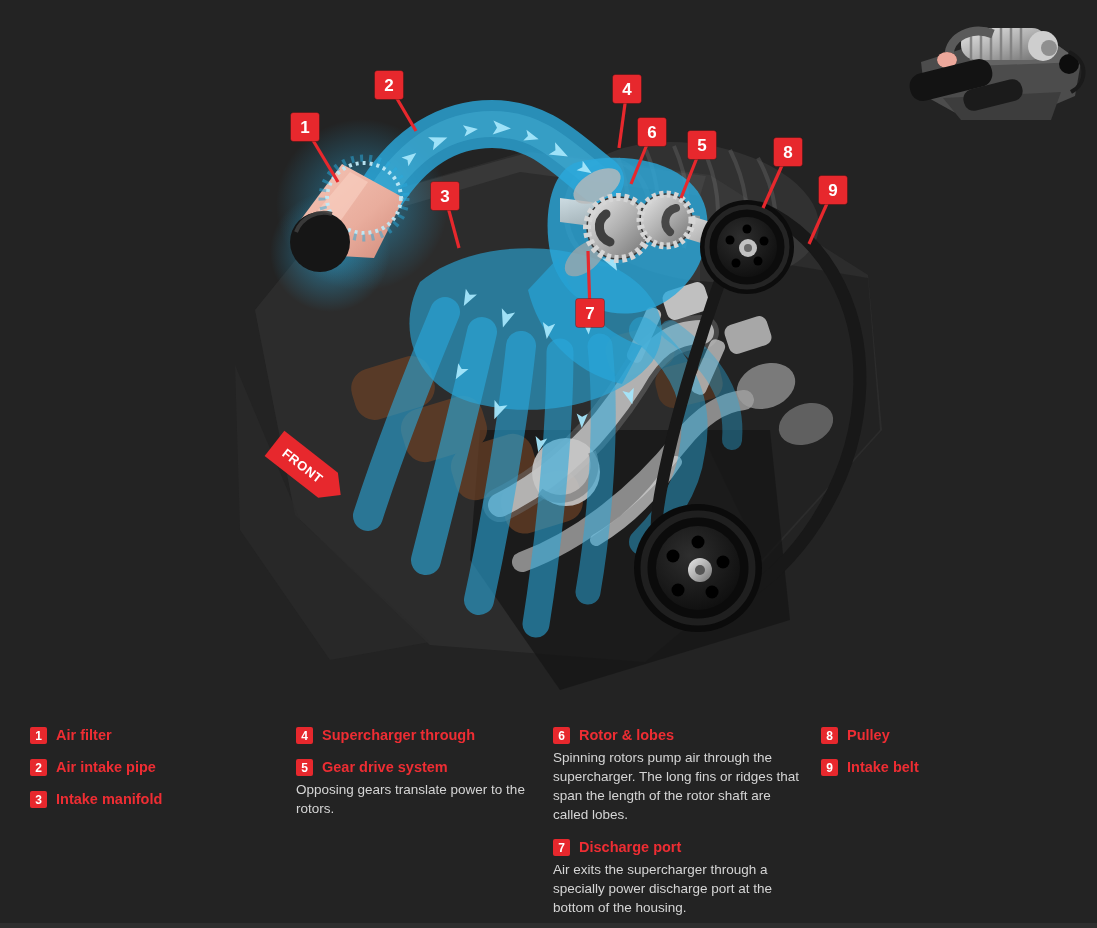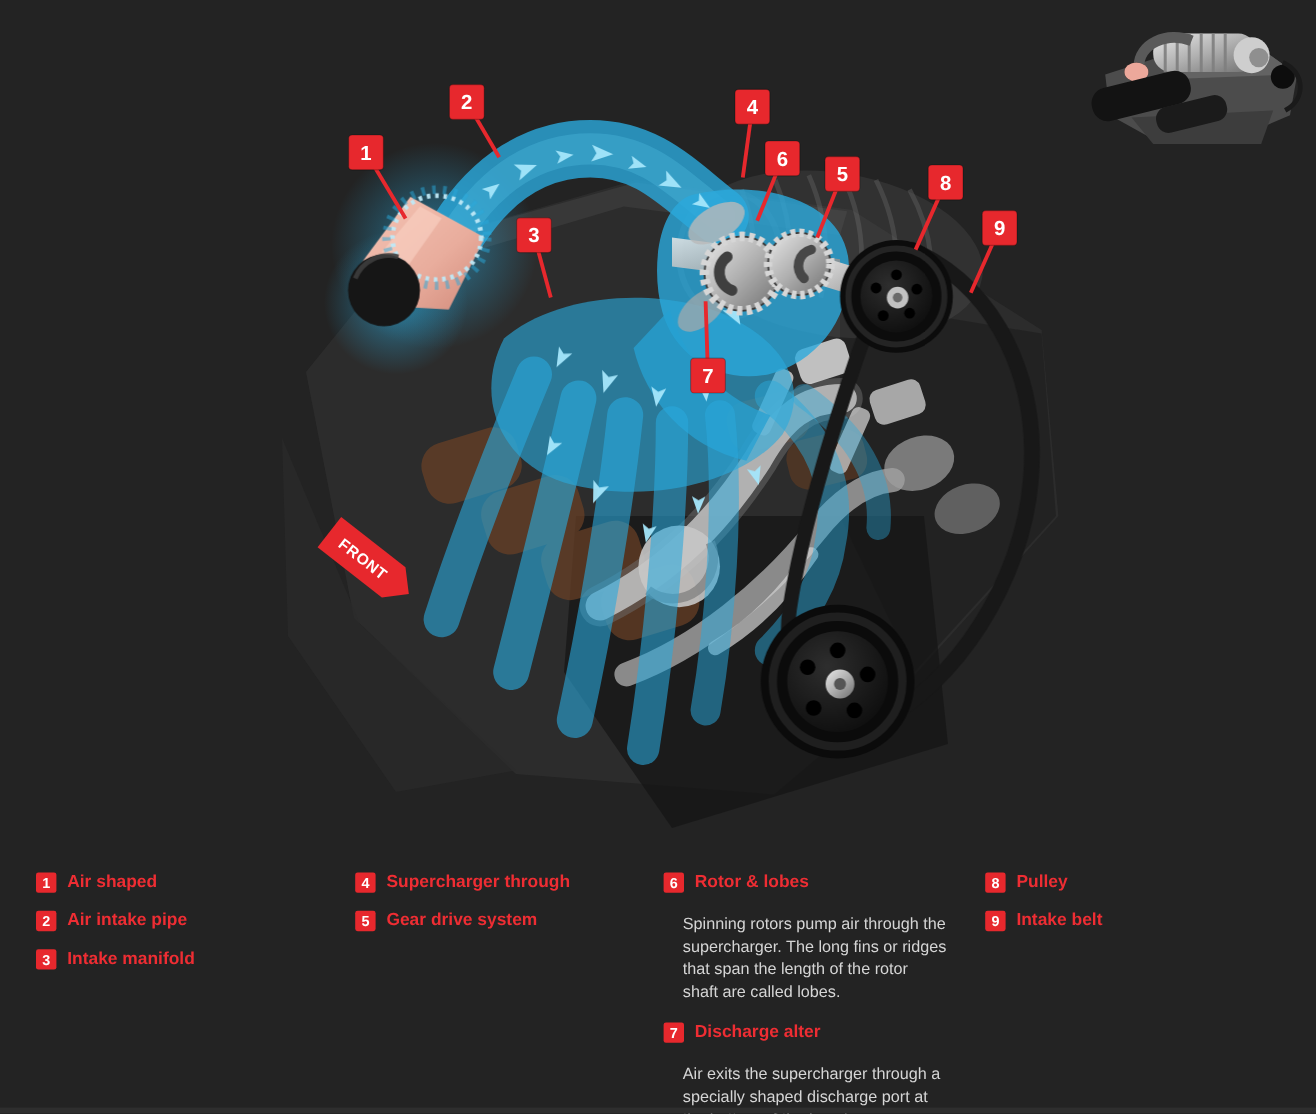"Air shaped" span.title { text: shaped -> filter }
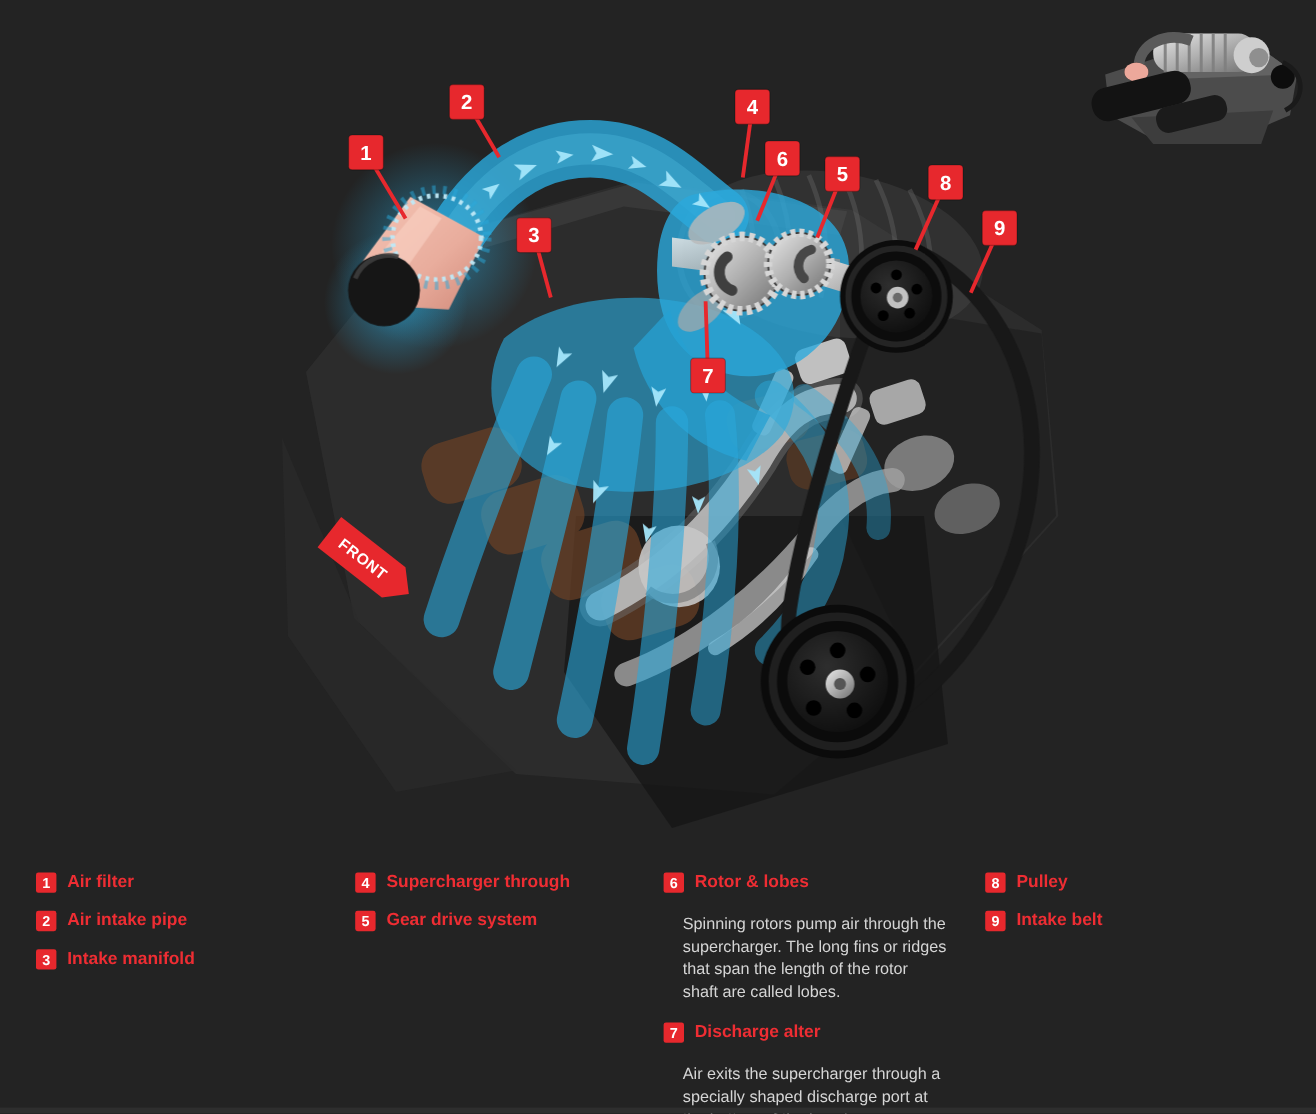"Spinning rotors pump air through" .body { margin: 16px -> 0 }
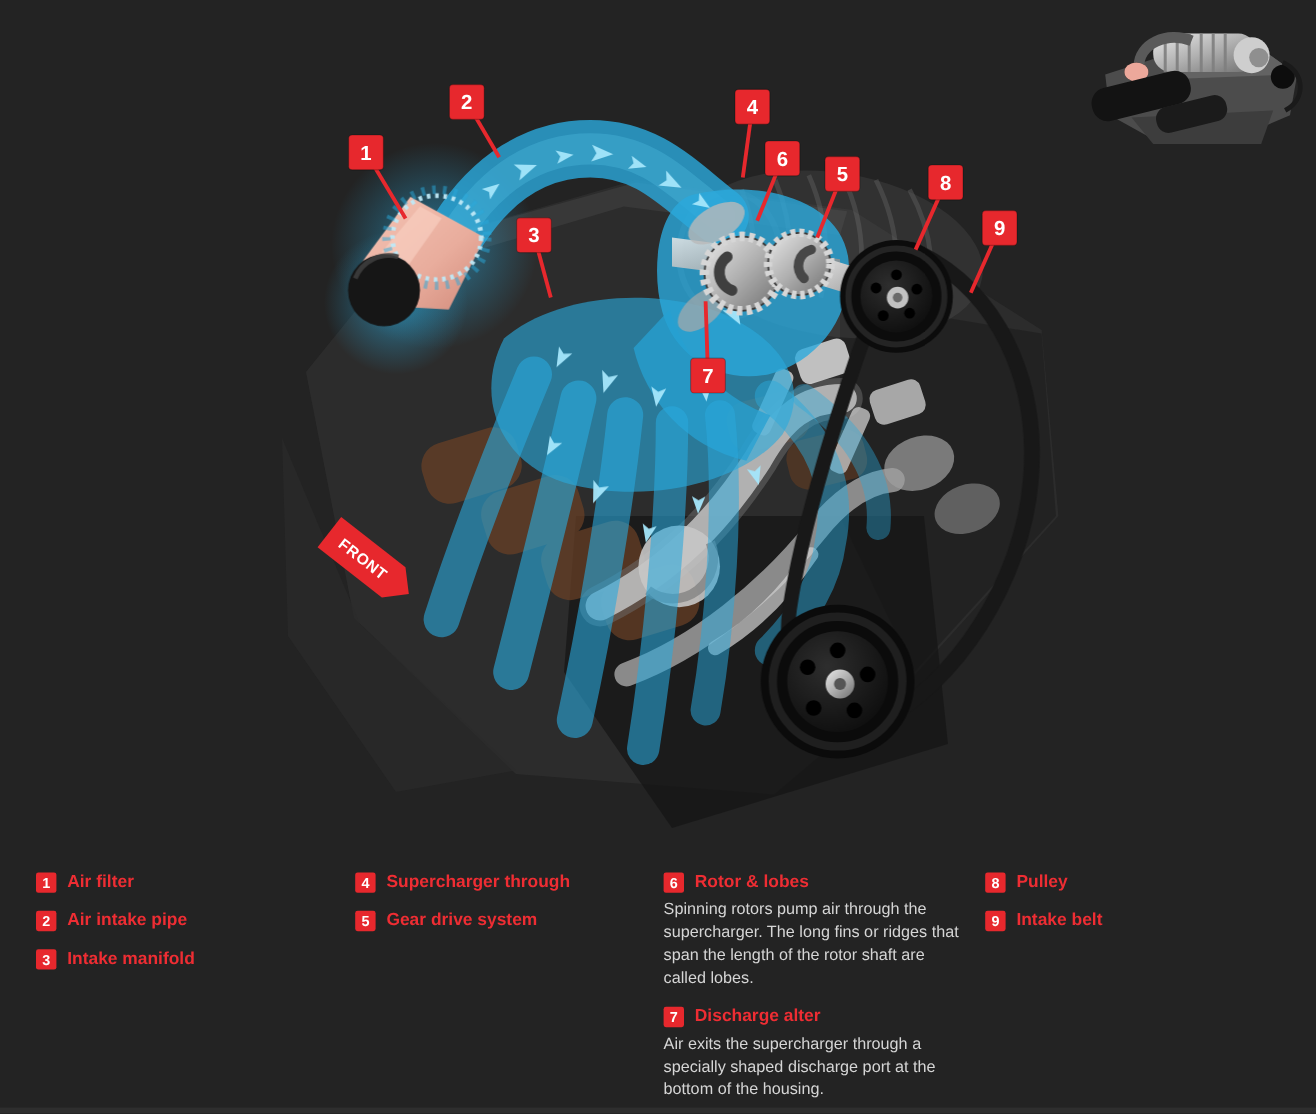"Opposing gears translate power to" p.body { html: none -> <p>Opposing gears translate power to the rotors.</p> }
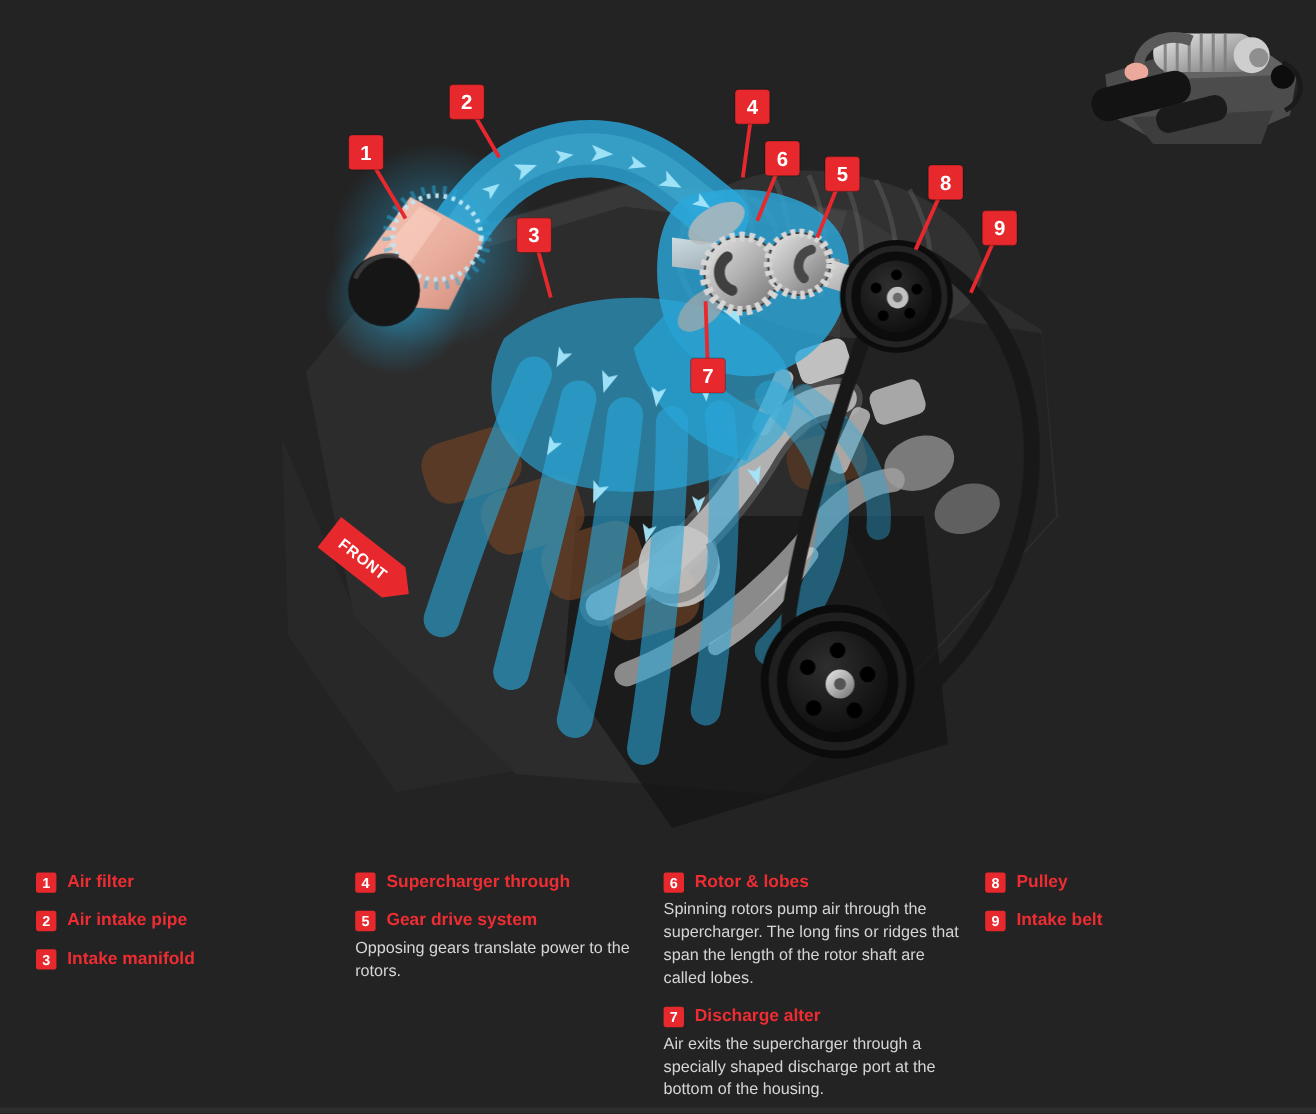"Discharge alter" span.title { text: alter -> port }
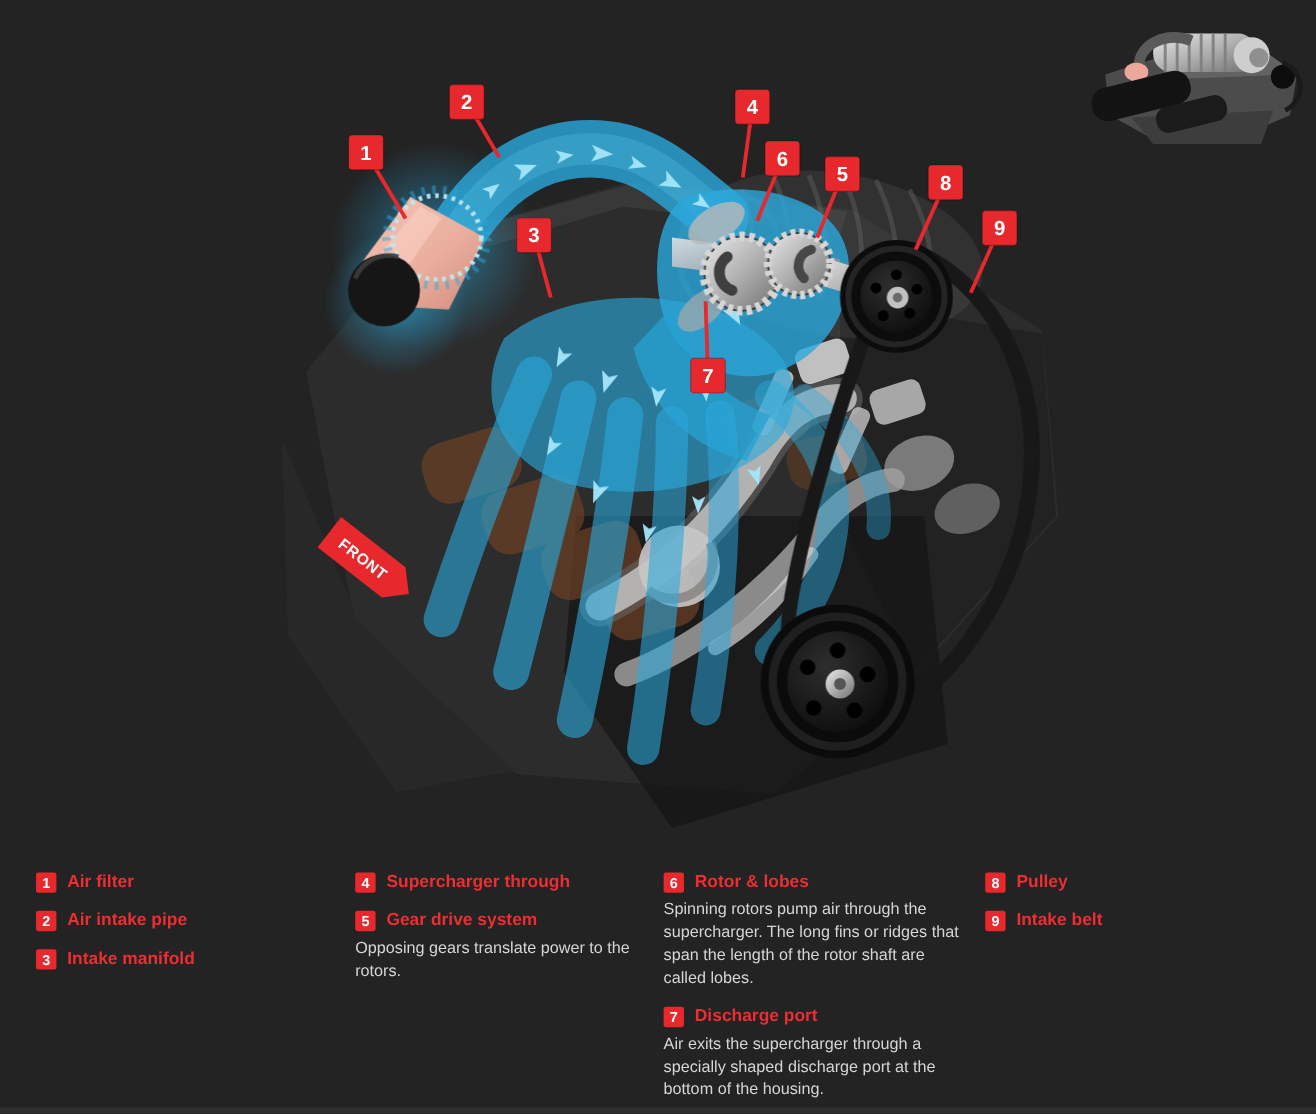"Air exits the supercharger through" p.body { text: shaped -> power }
